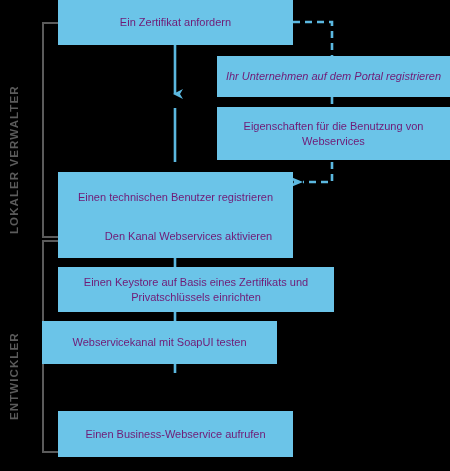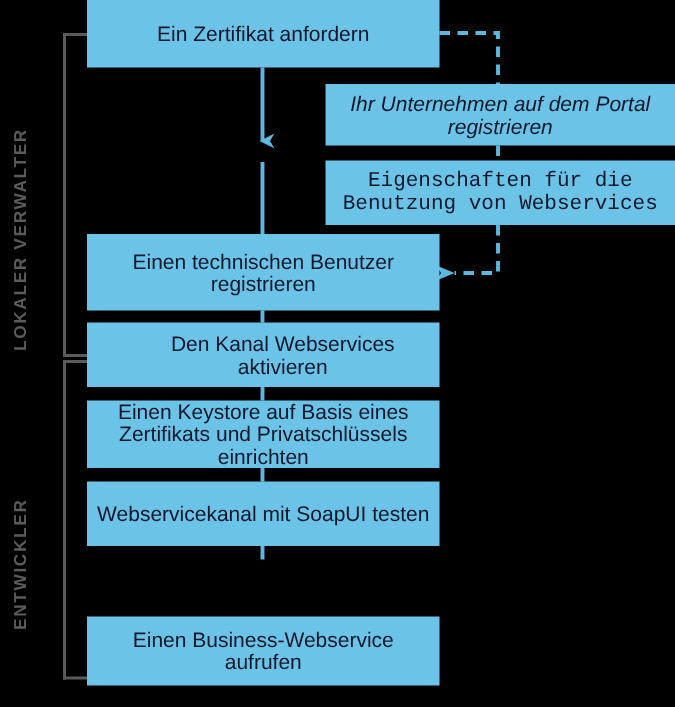"Ein Zertifikat anfordern" .node { color: #0f172a -> #701a75; font-size: 14px -> 11px }
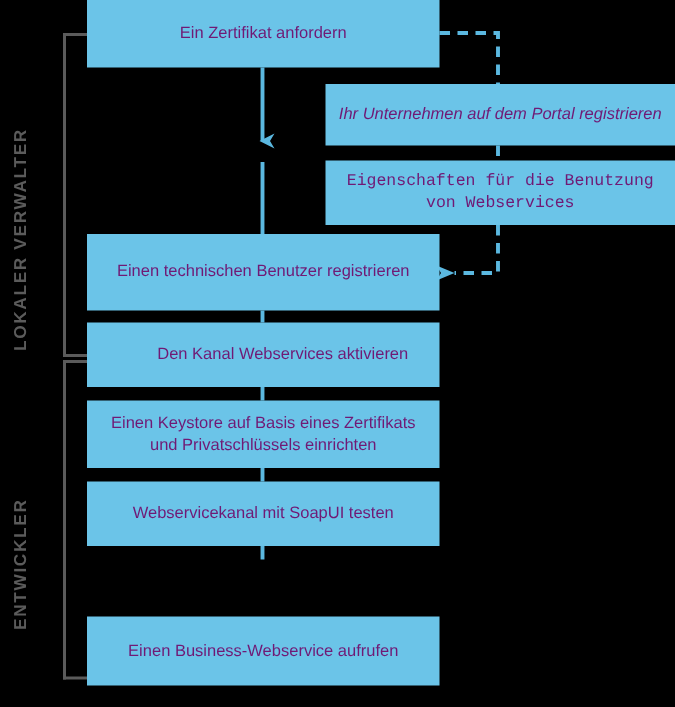"Eigenschaften für die Benutzung von" div.node { font-family: Liberation Mono, monospace -> none; height: 43px -> 53px }
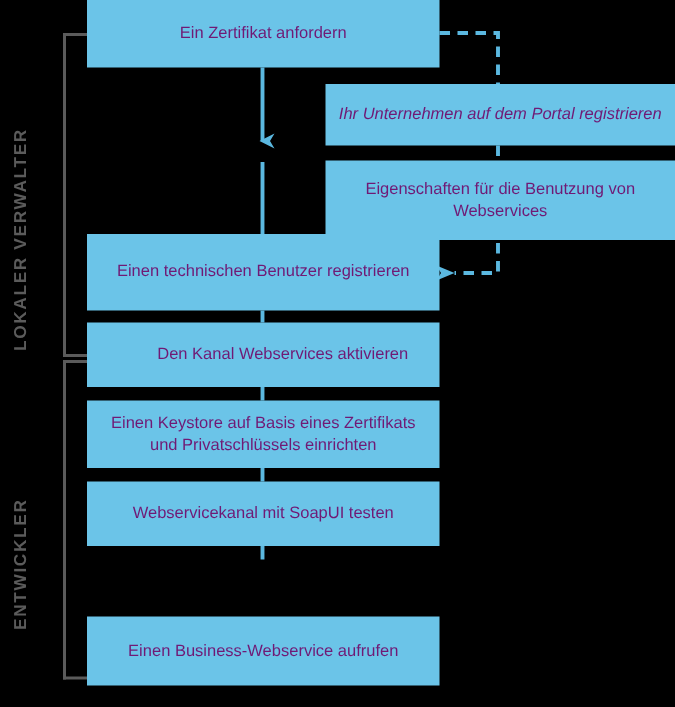"Einen technischen Benutzer registrieren" div.node { top: 156px -> 172px }
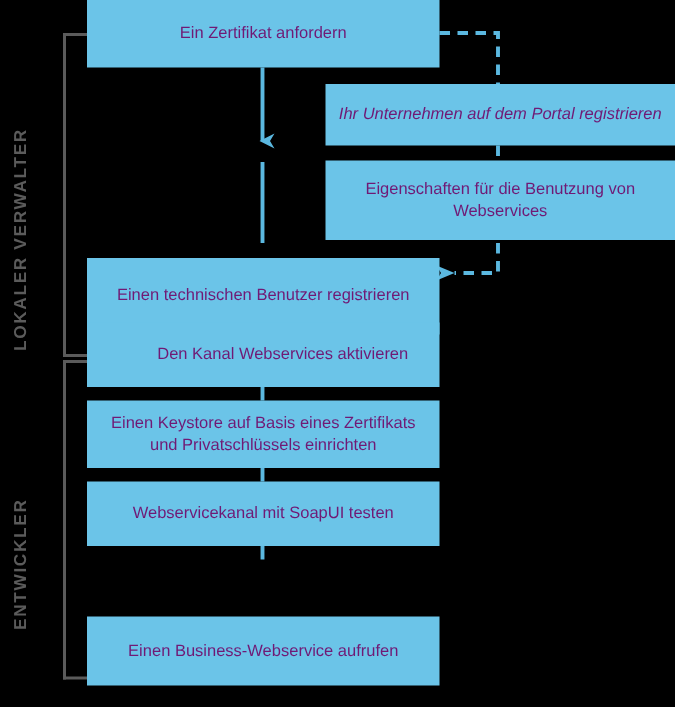"Einen Keystore auf Basis eines" div.node { width: 235px -> 276px }
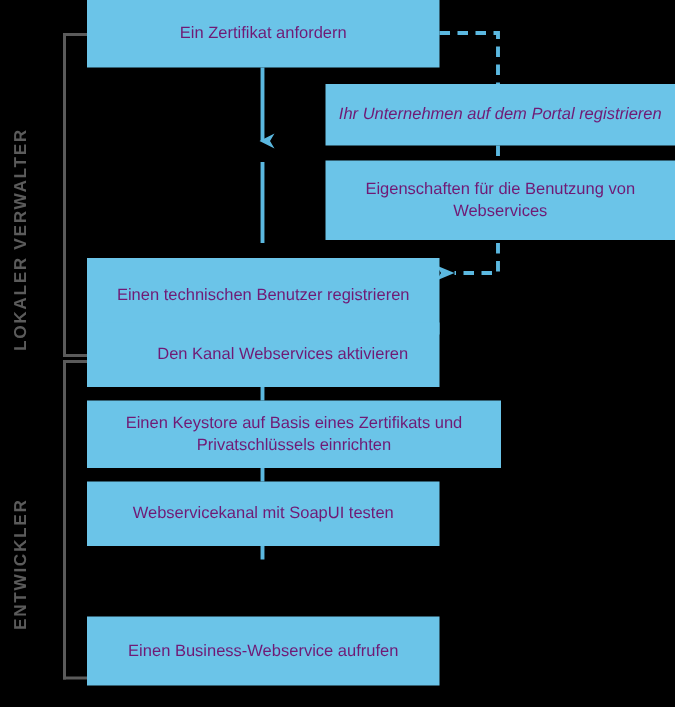"Webservicekanal mit SoapUI testen" div.node { left: 58px -> 42px }
